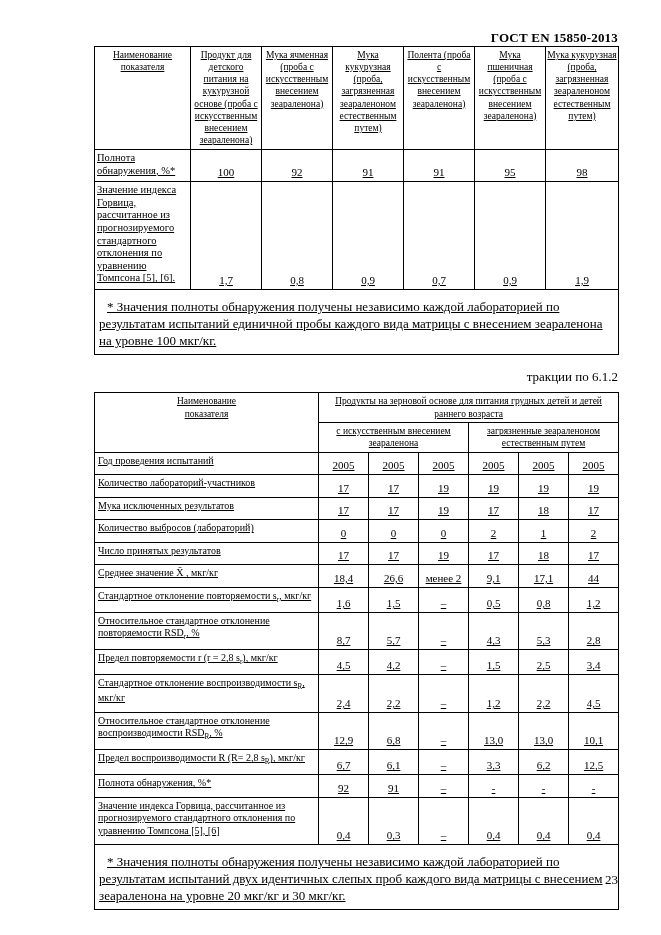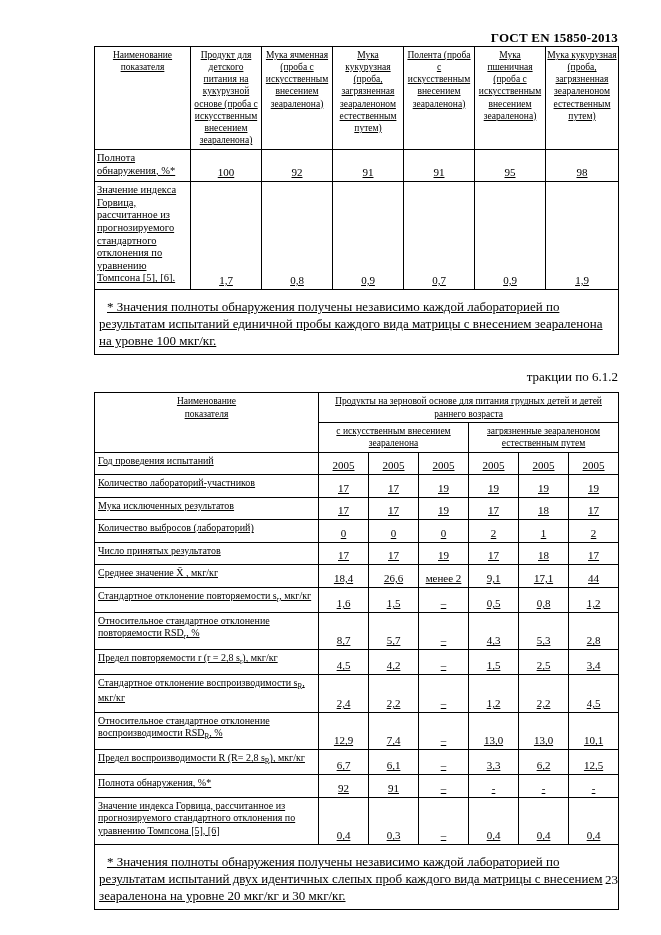"7,4" td.val { text: 7,4 -> 6,8 }
